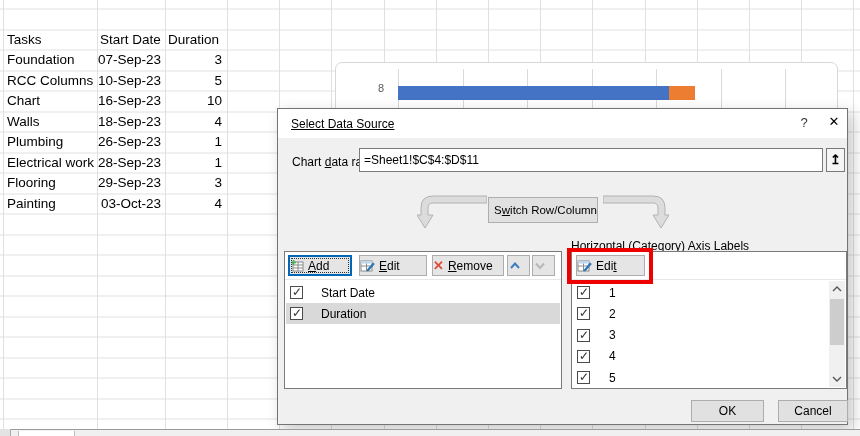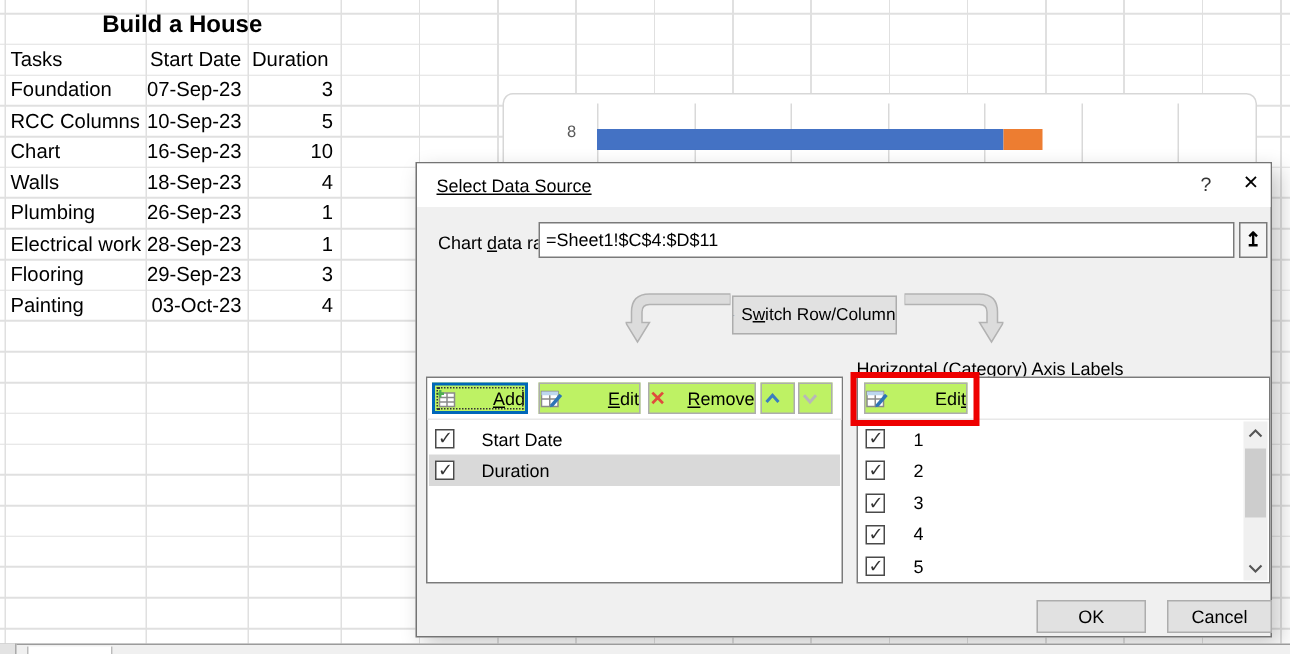"Build a House" div.sheet-title { html: <div>Build a House</div> -> none }
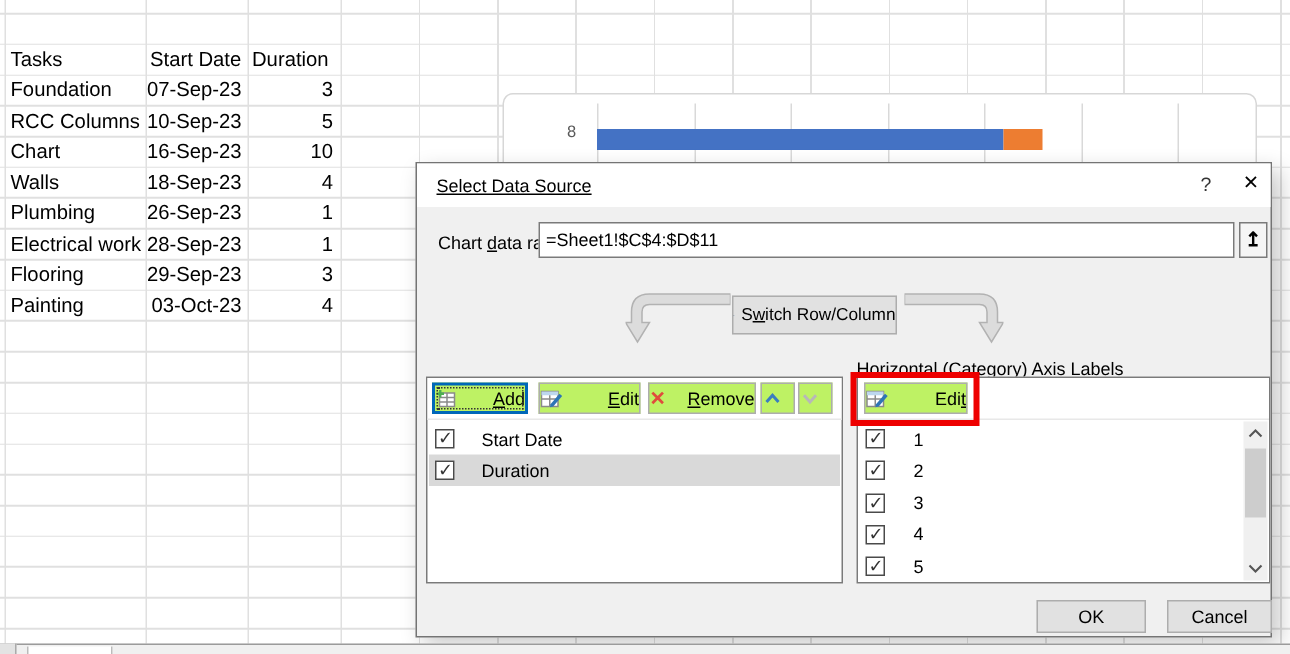"Add" .tbtn { background: #bef264 -> #e5e5e5; justify-content: space-between -> flex-start }
